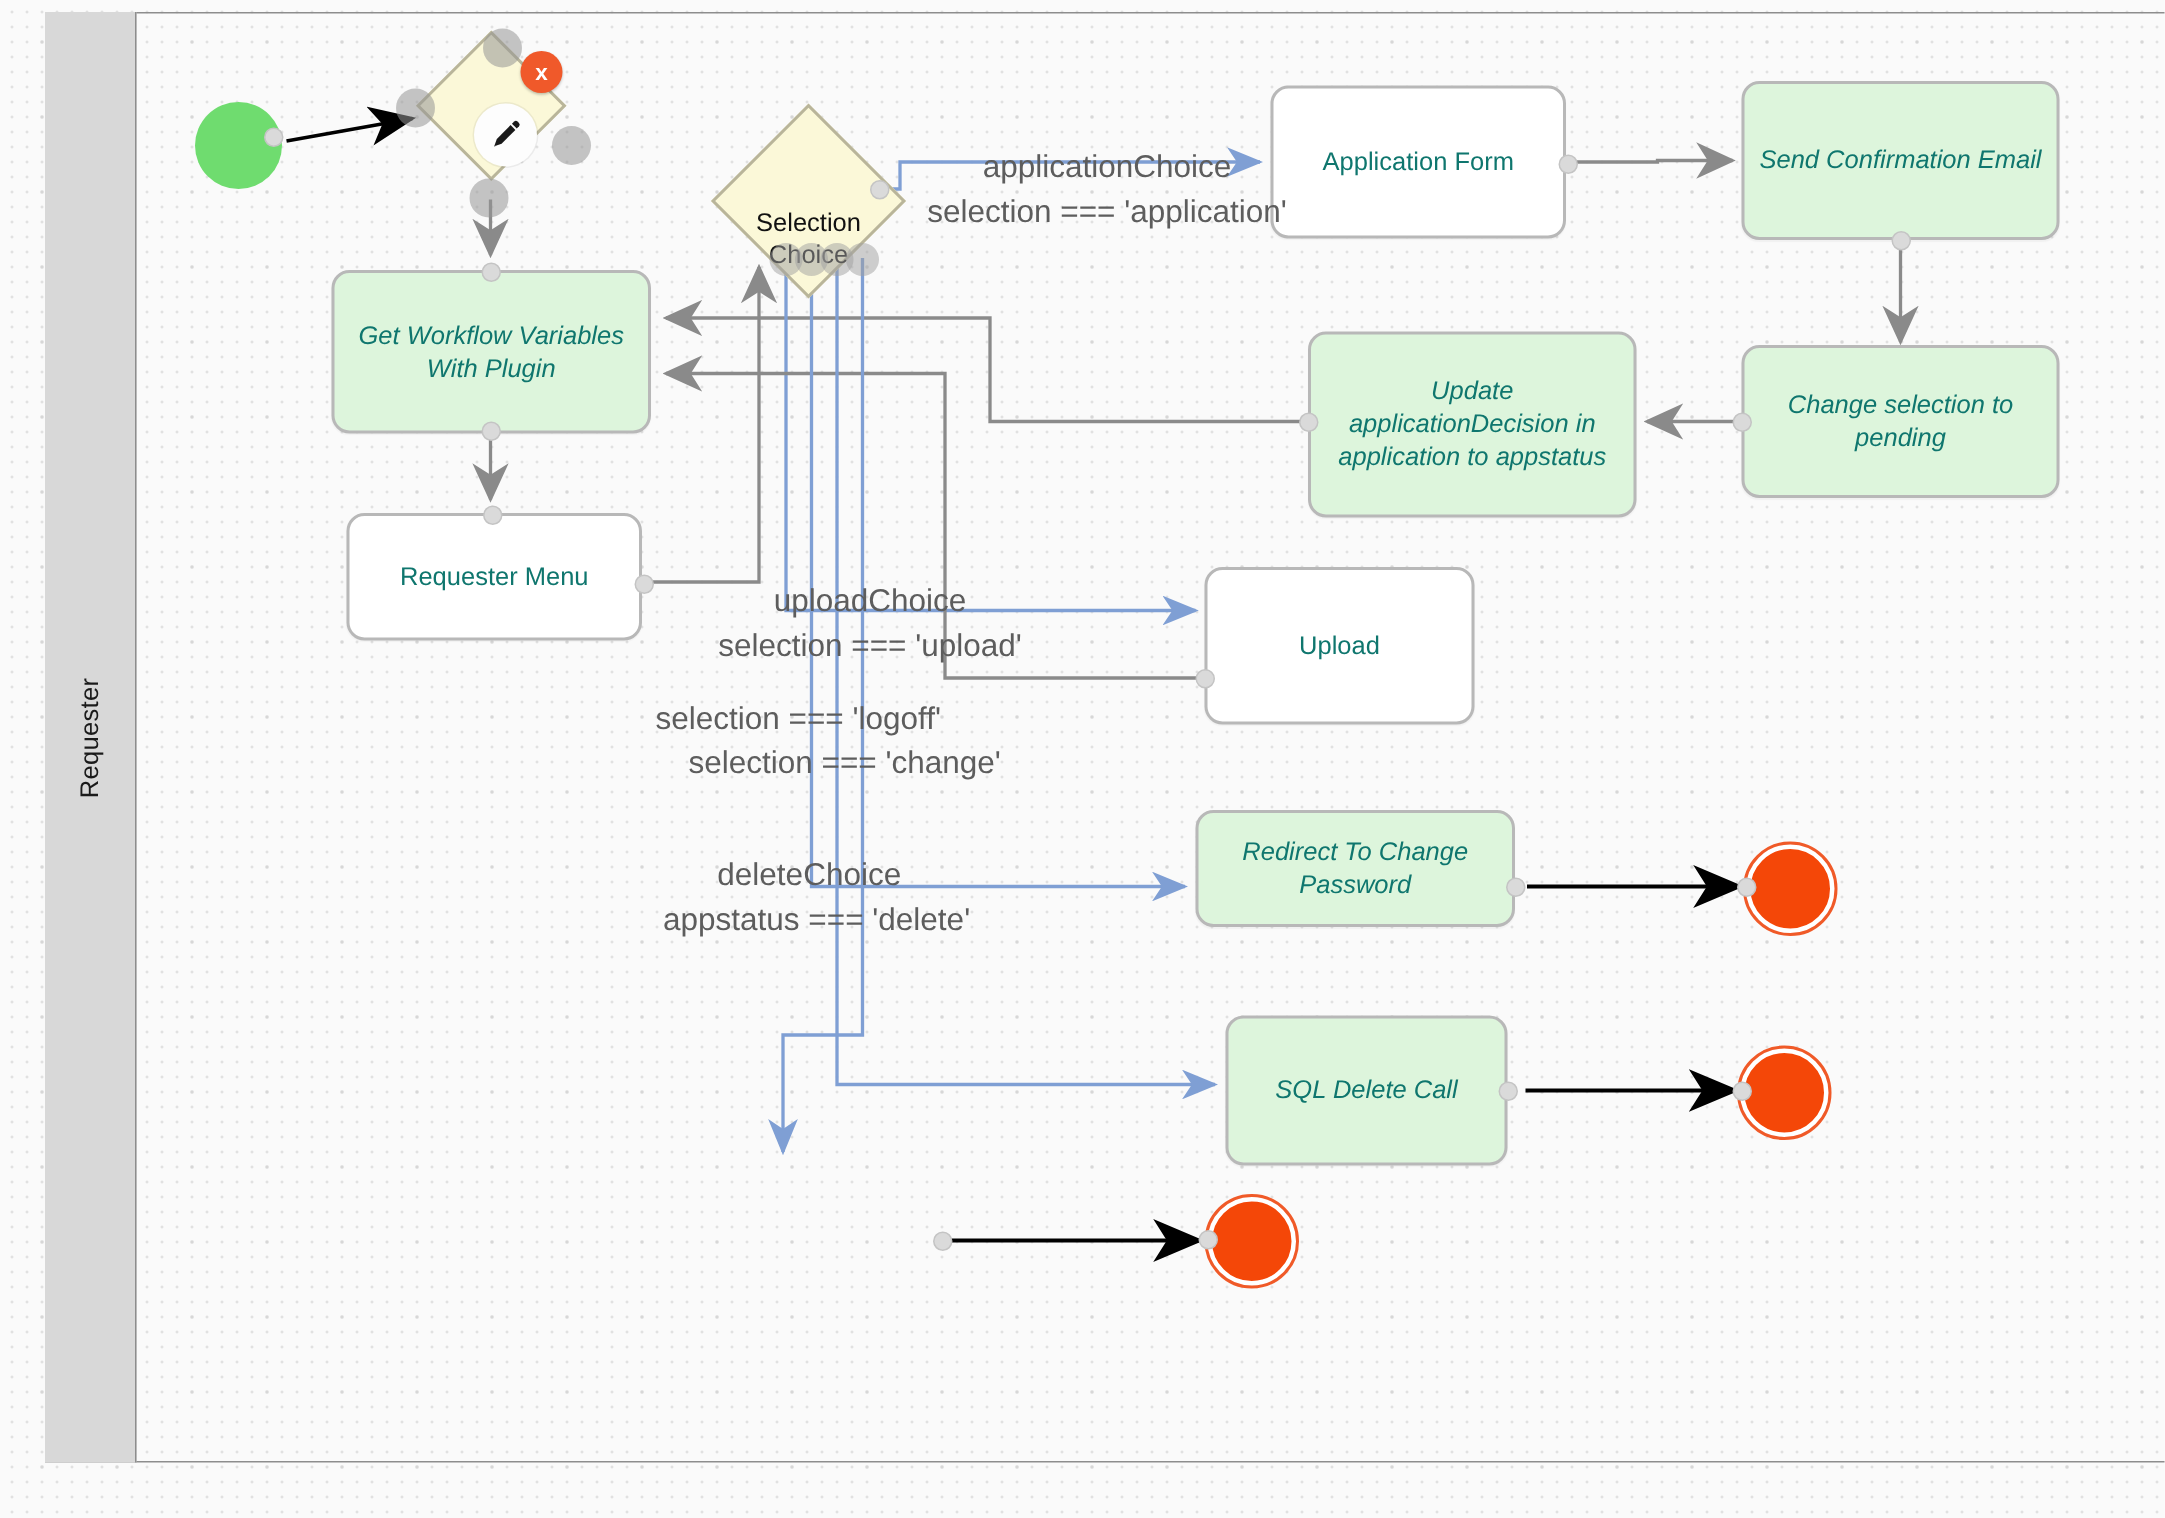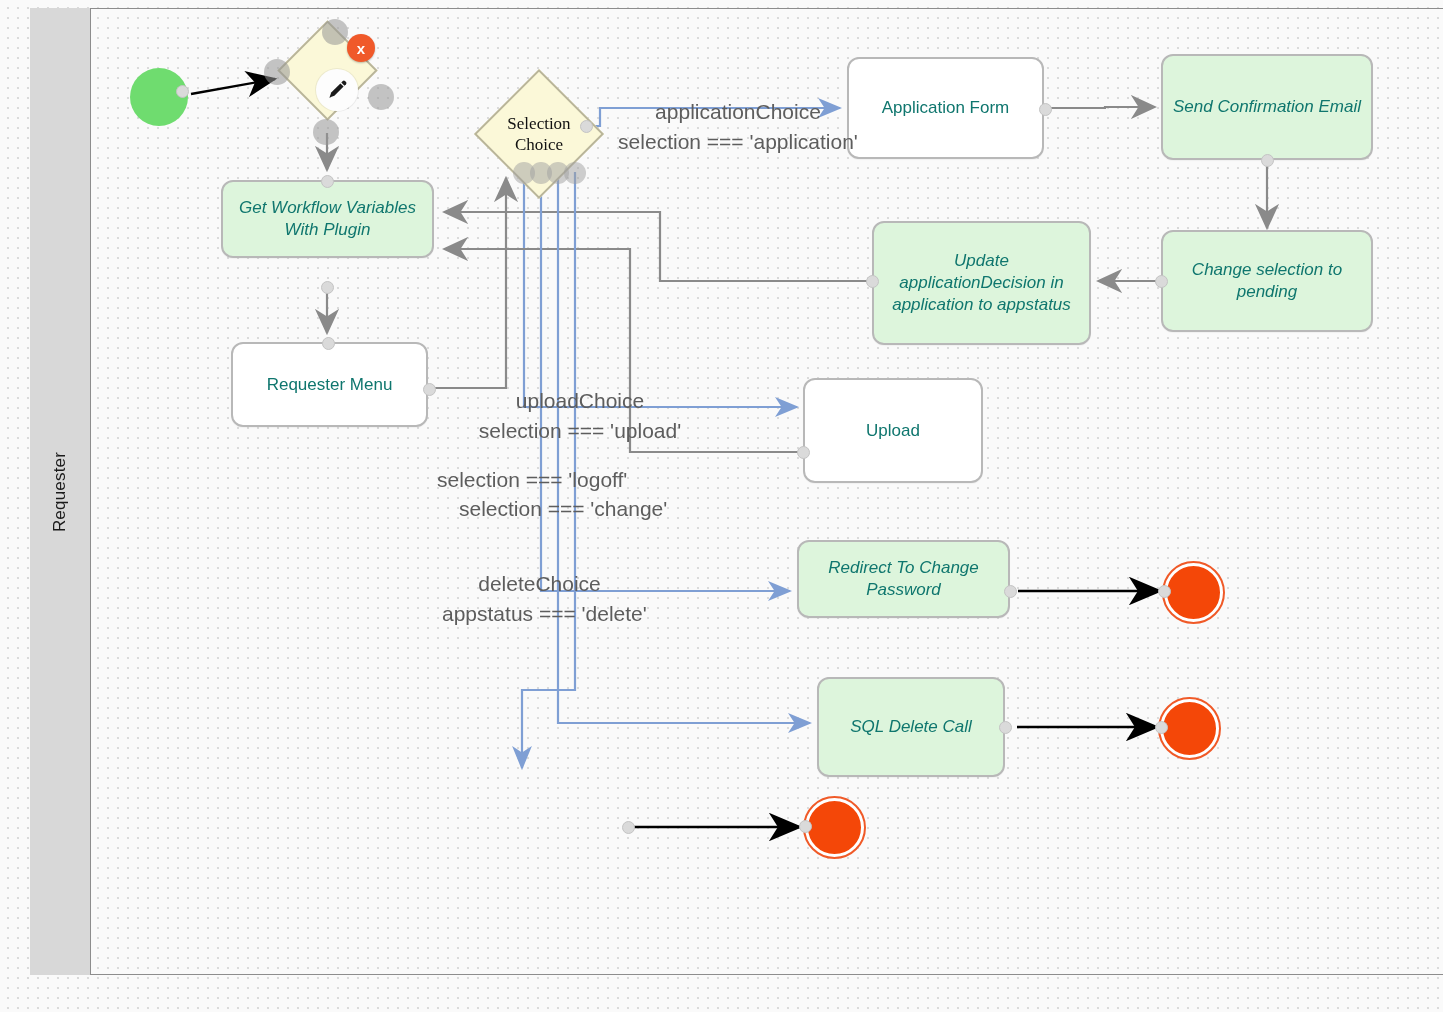"Selection" .diamond-label { align-items: center -> flex-end; font-family: Liberation Serif, serif -> none }
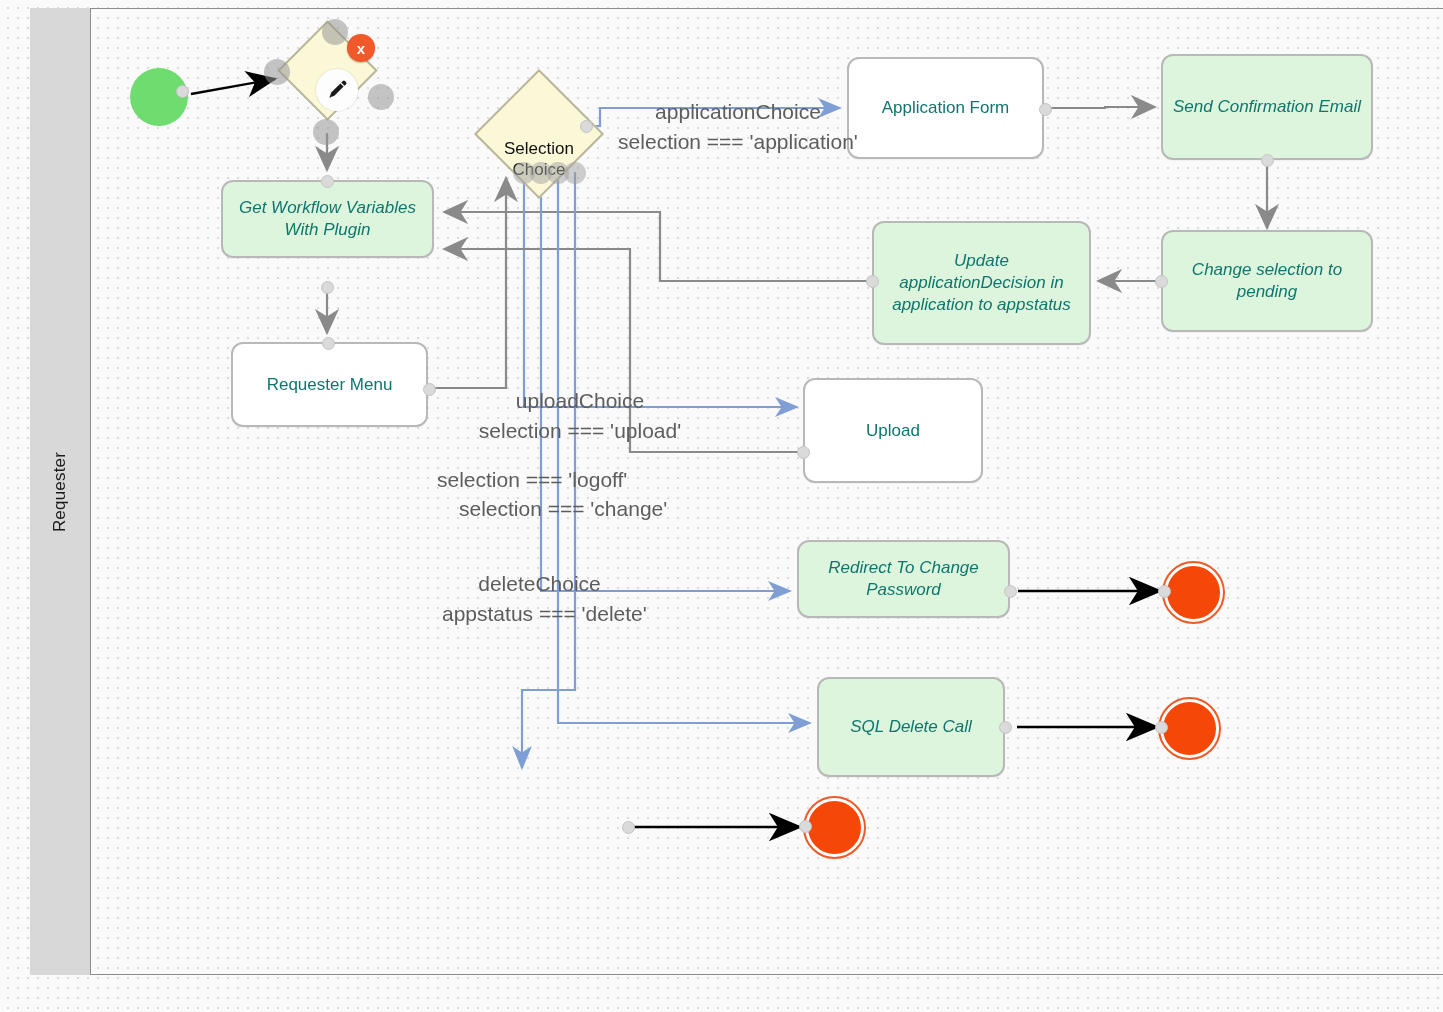"Get Workflow Variables With Plugin" div.node { height: 78px -> 109px }
